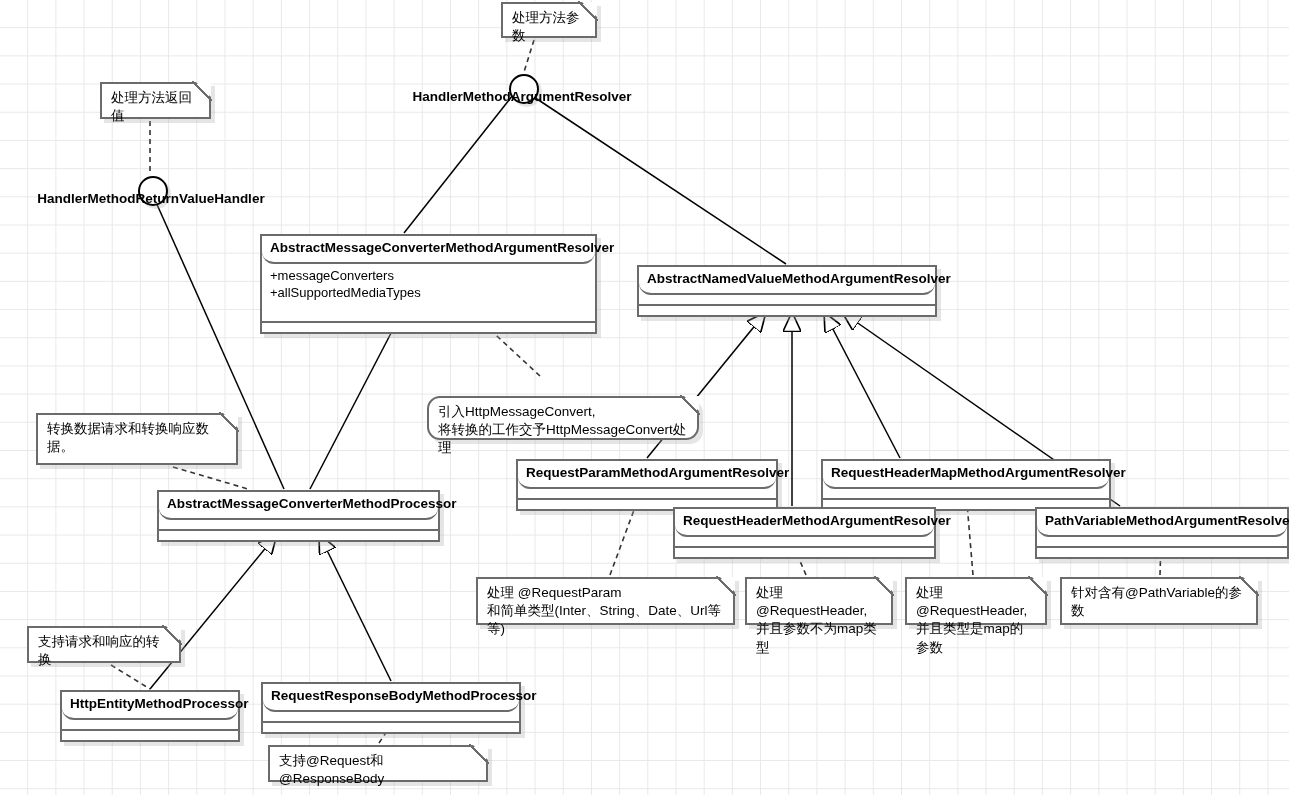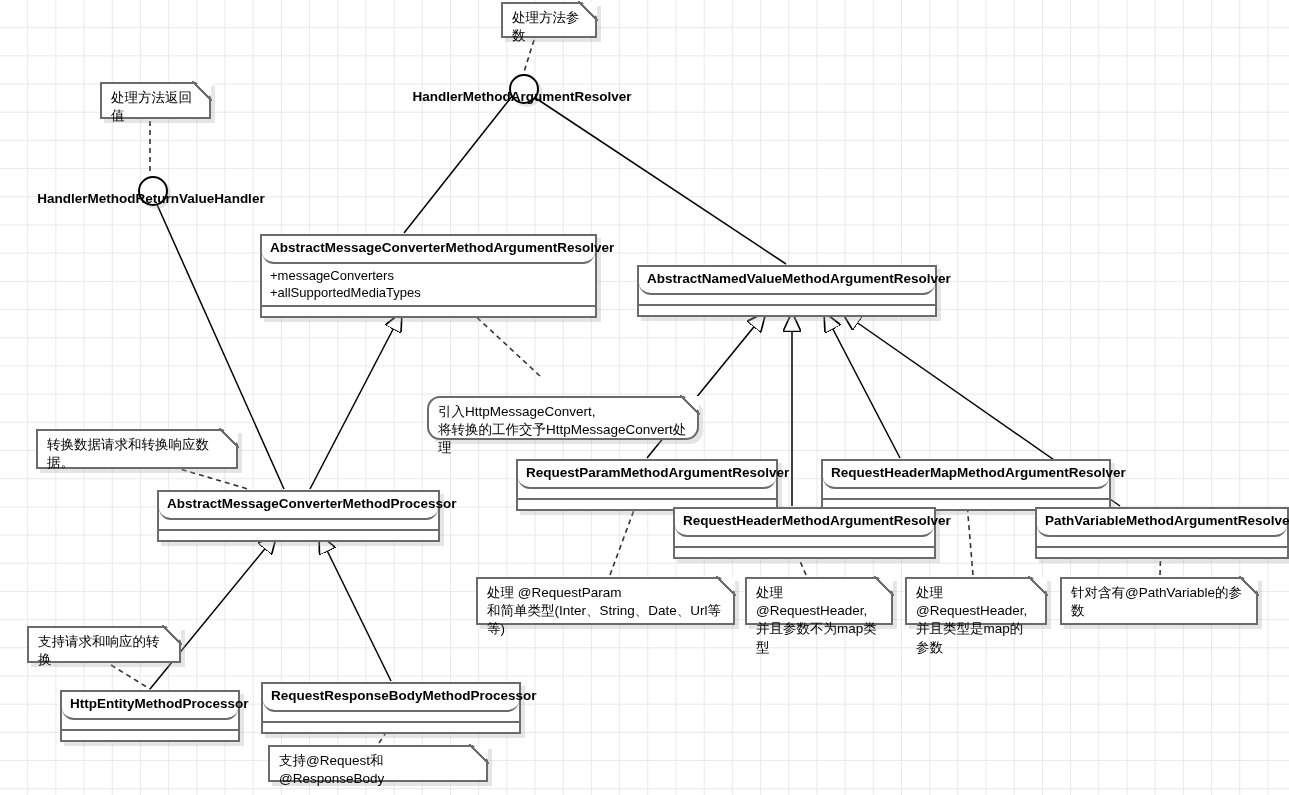"+messageConverters" .uml-class .attrs { padding: 3px 8px 4px 8px -> 3px 8px 20px 8px }
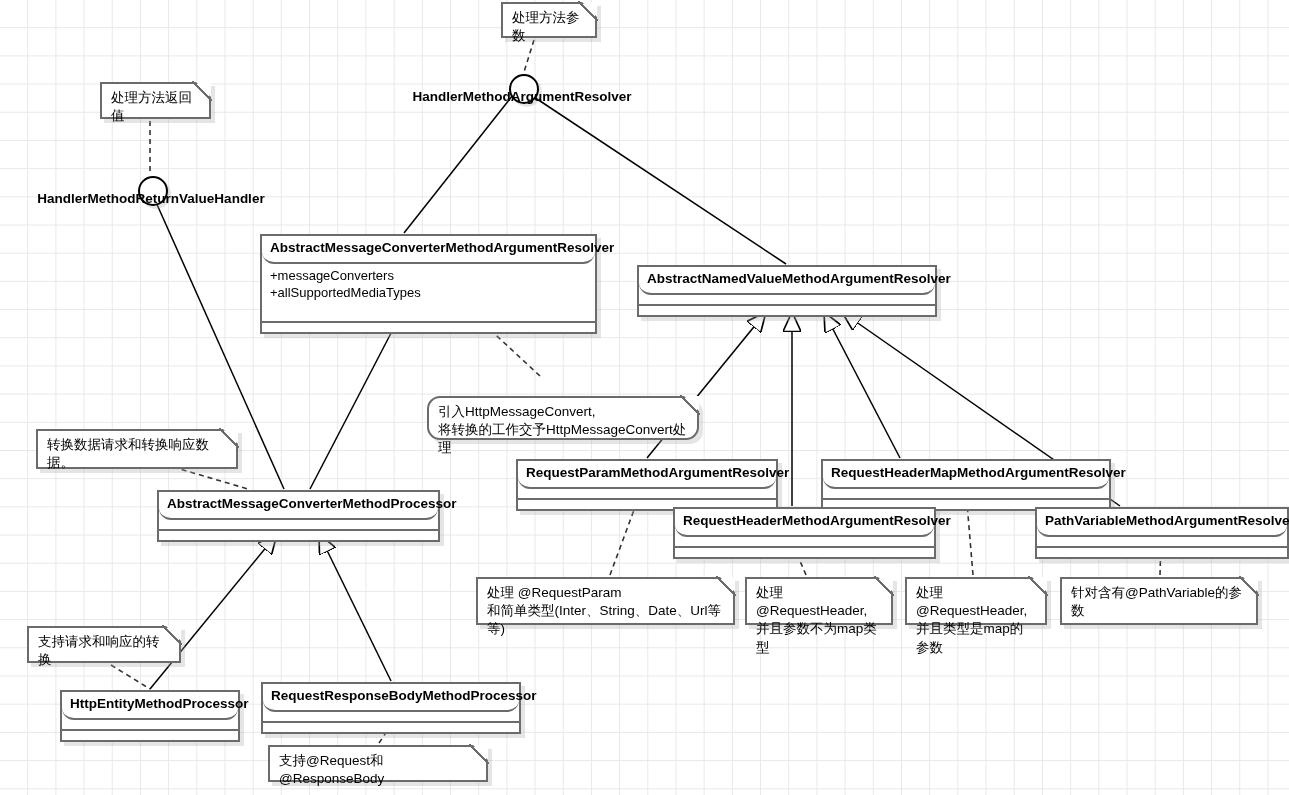"转换数据请求和转换响应数据。" div.uml-note { height: 40px -> 52px; top: 429px -> 413px }
